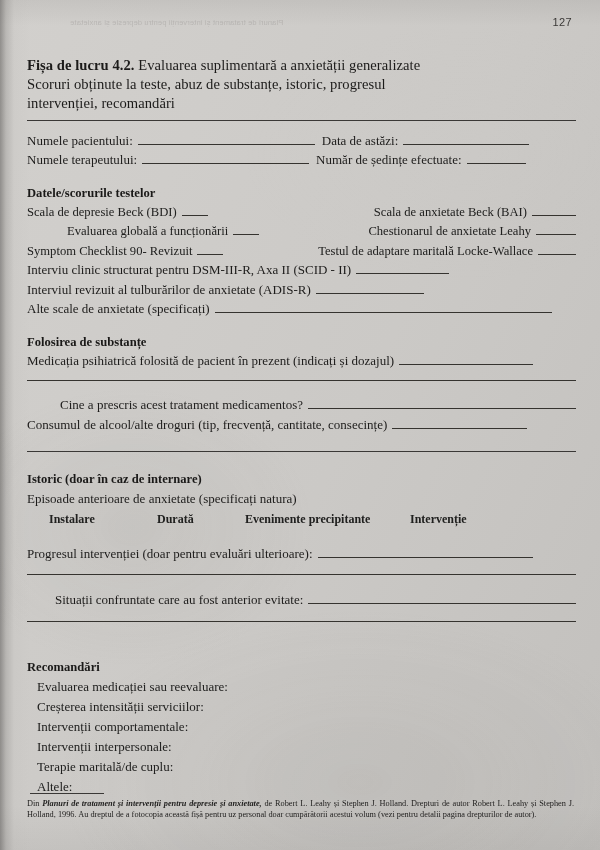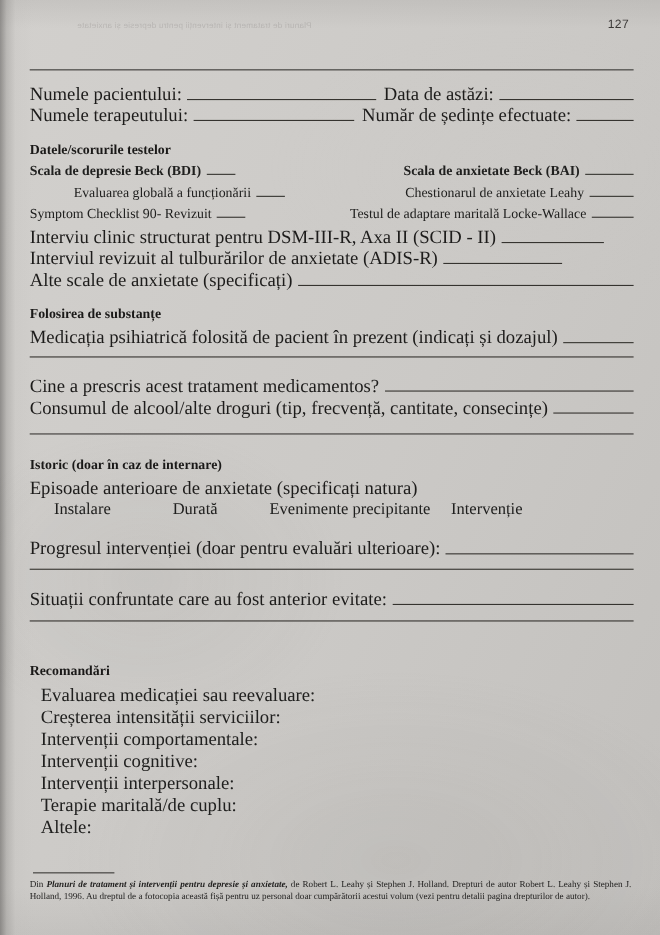"Fișa de lucru 4.2. Evaluarea" div.title-block { html: none -> <div> <div><b>Fișa de lucru 4.2.</b><span> Evaluarea suplimentară a anxietății generalizate</span></div> <div>Scoruri obținute la teste, abuz de substanțe, istoric, progresul</div> <div>intervenției, recomandări</div> </div> }
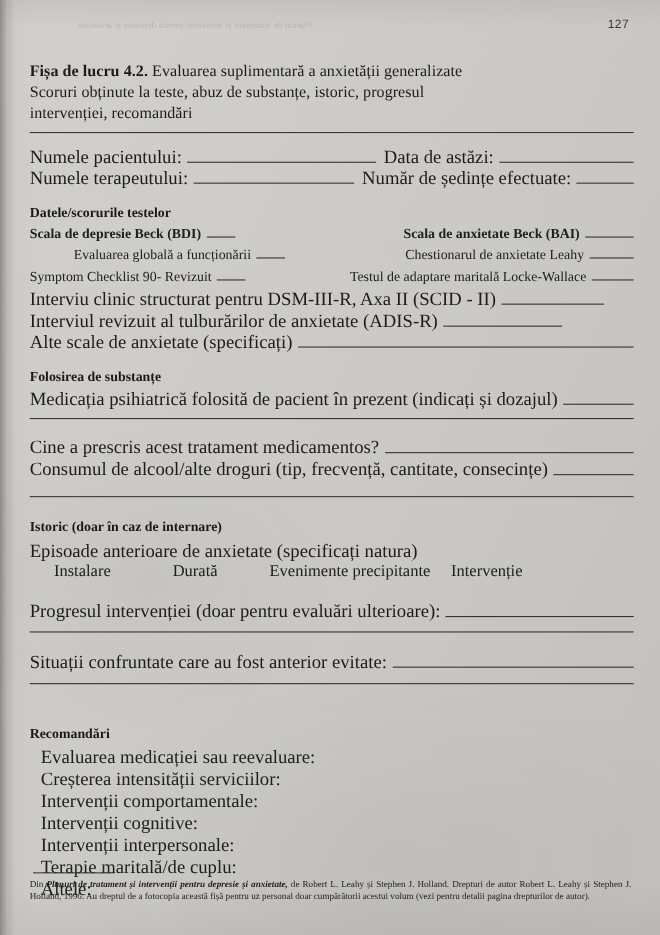"Numele pacientului:" .row { font-size: 17px -> 13px }
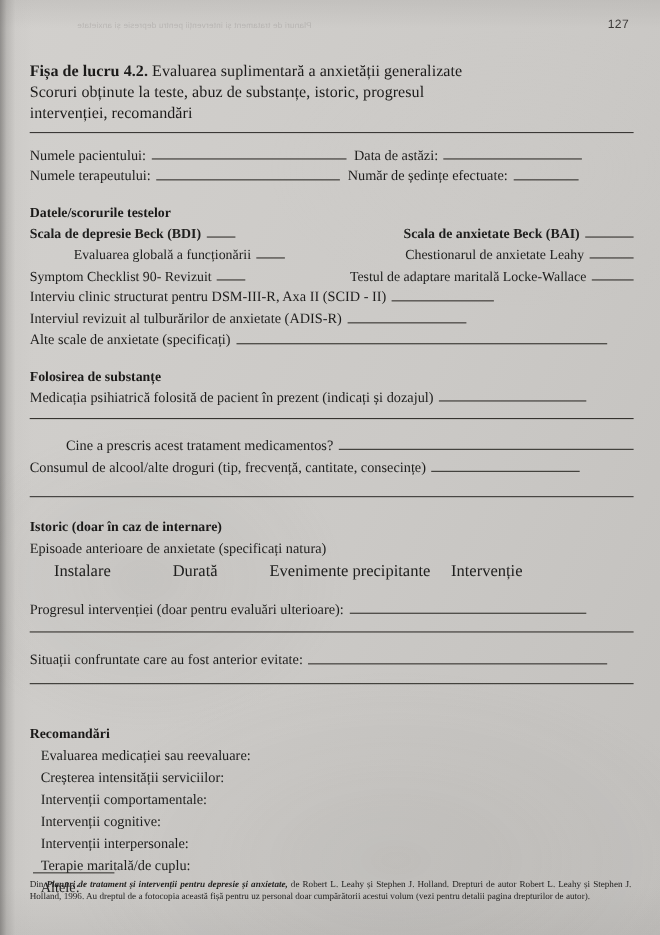"Scala de depresie Beck (BDI)" div.cols { font-weight: bold -> none }
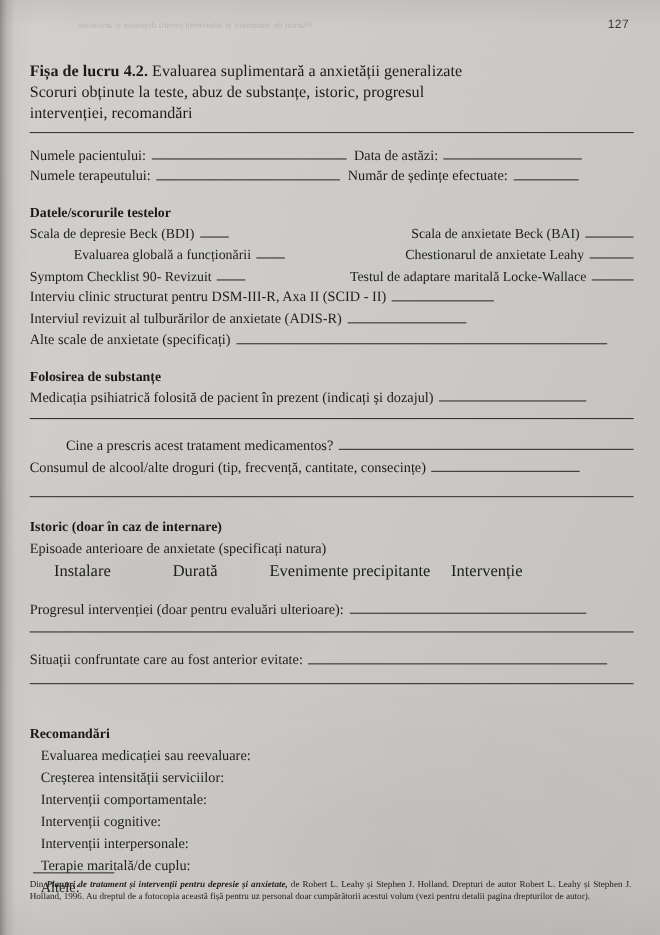"Instalare" .hdr-row { font-size: 15px -> 12px; font-weight: none -> bold }
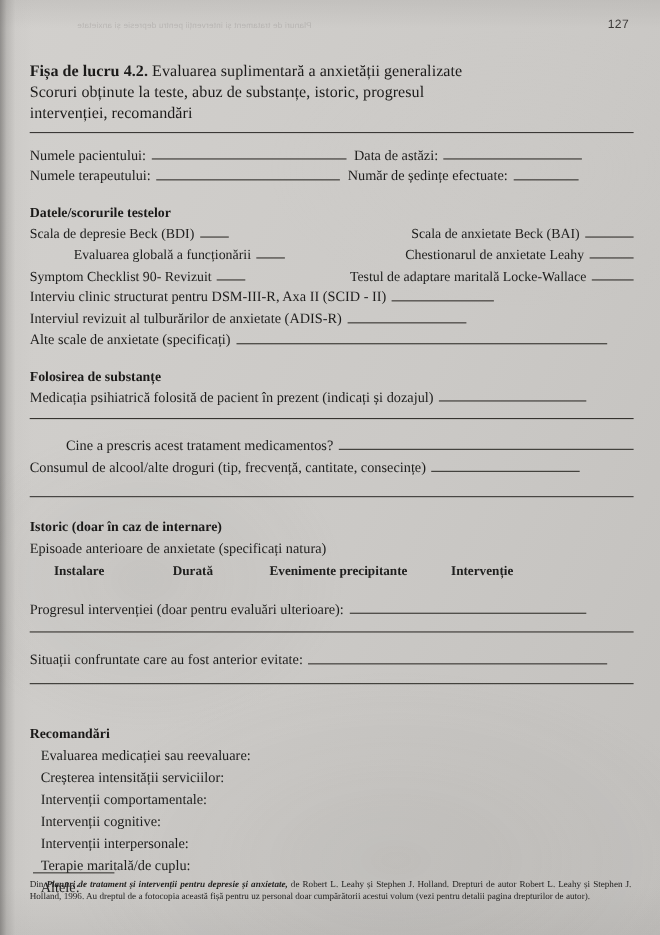"Situații confruntate care au fost" div.row { margin-left: none -> 28px }
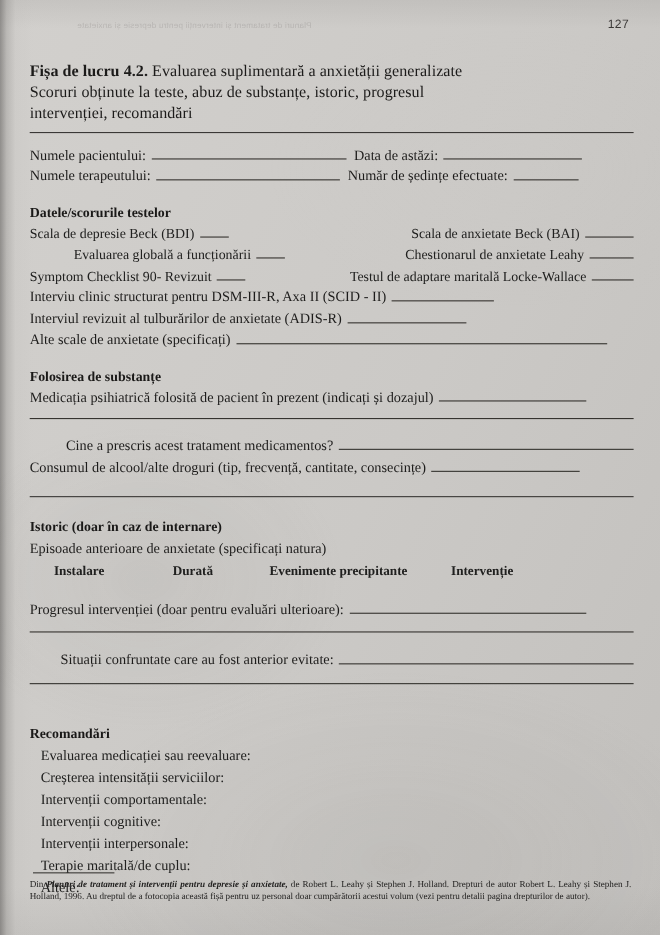"Intervenții cognitive:" div.row { html: <div>Intervenții cognitive:</div> -> none }
